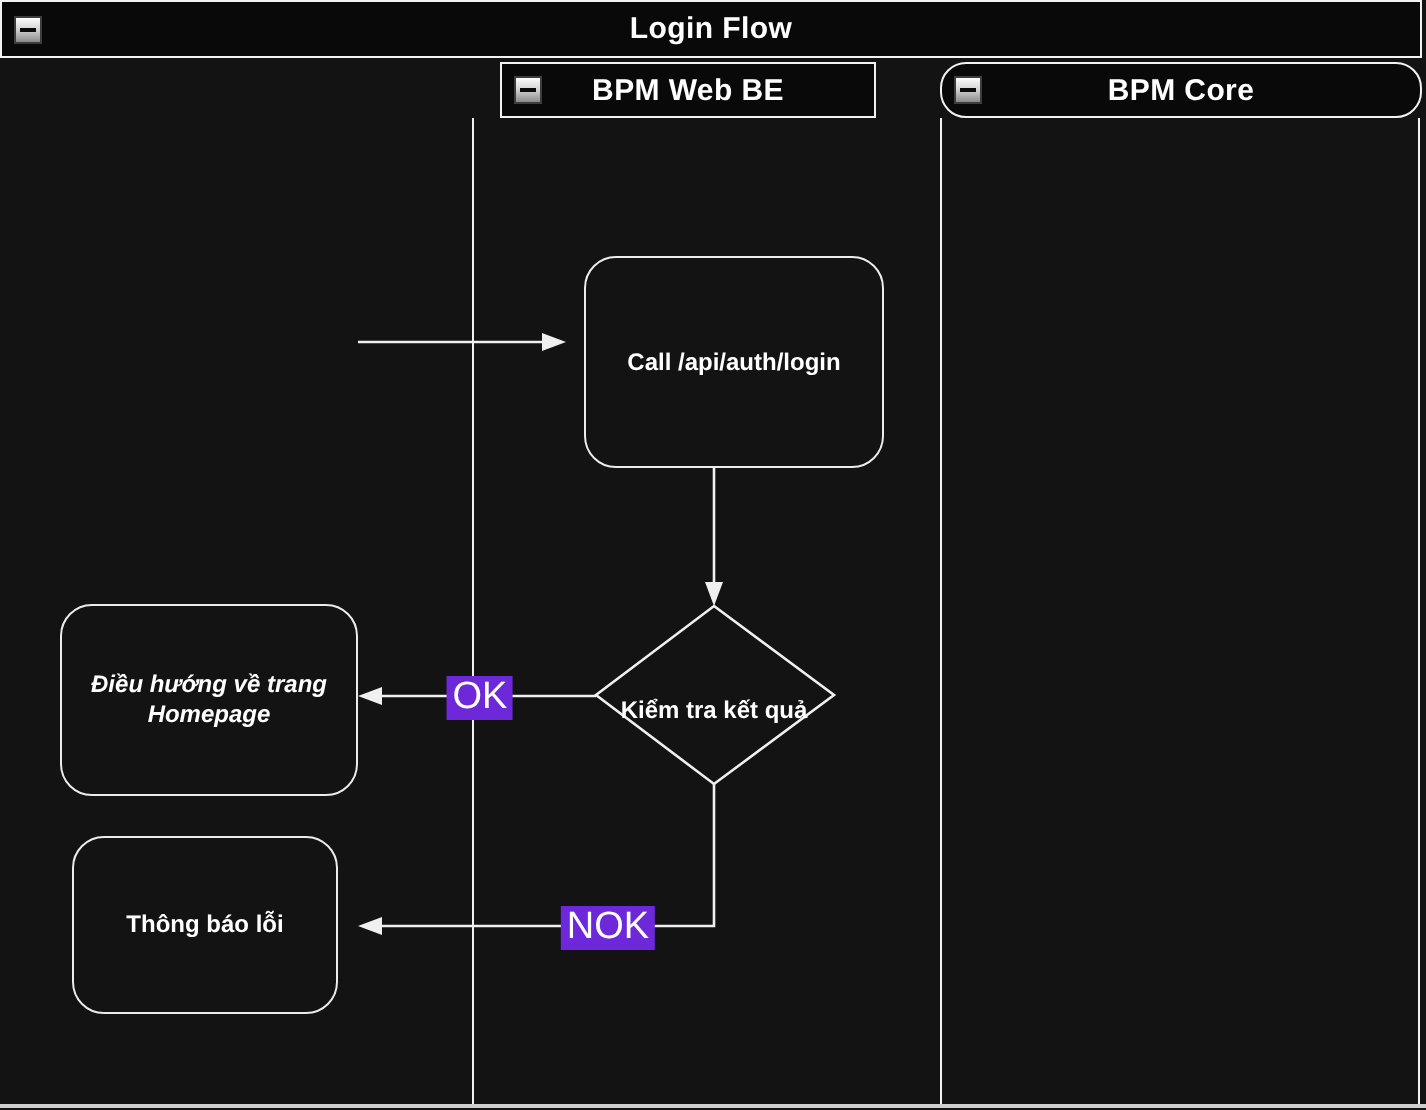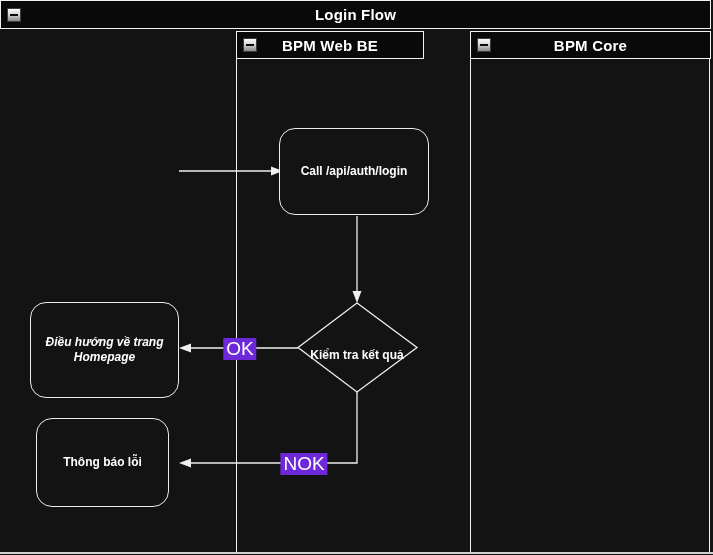"BPM Web BE" #lane-h-1 { left: 236px -> 250px }
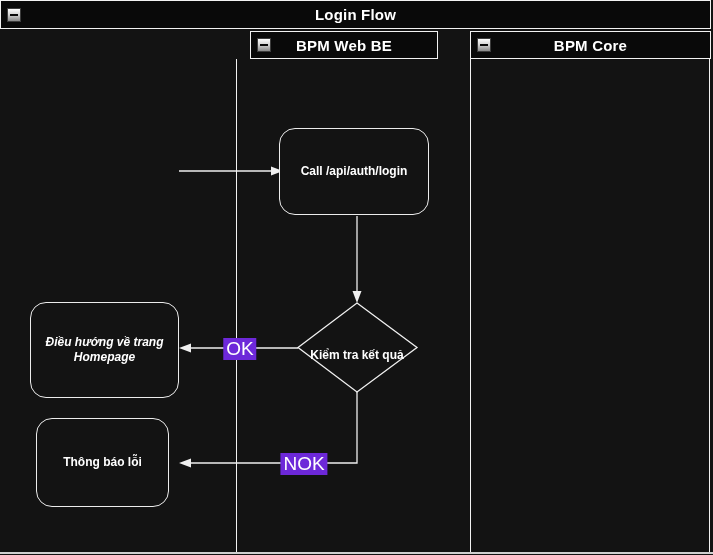"BPM Core" #lane-h-2 { border-radius: none -> 13px }
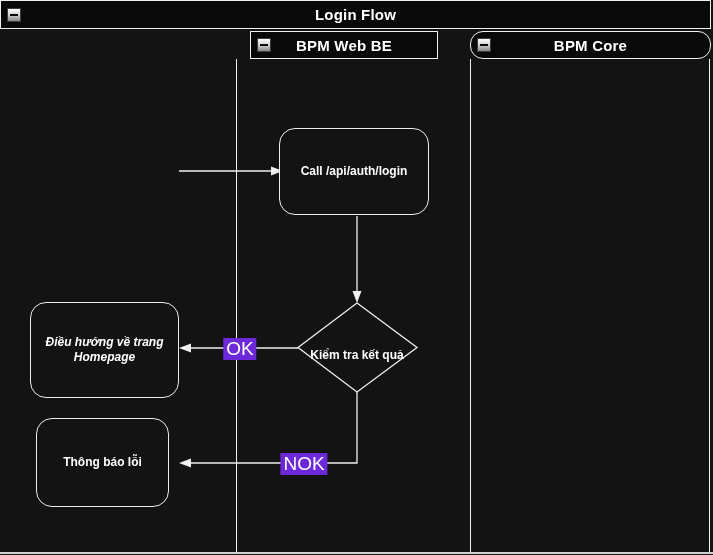"Call /api/auth/login" #node-call { height: 87px -> 106px; left: 279px -> 292px }
